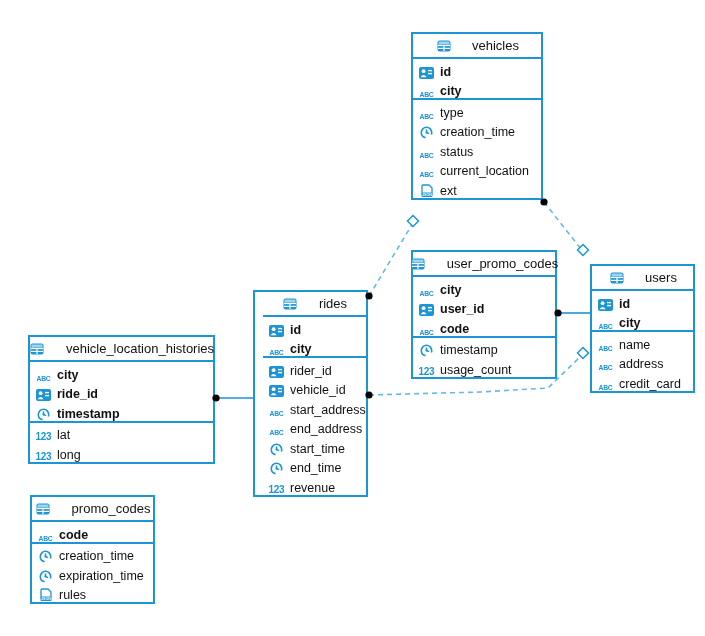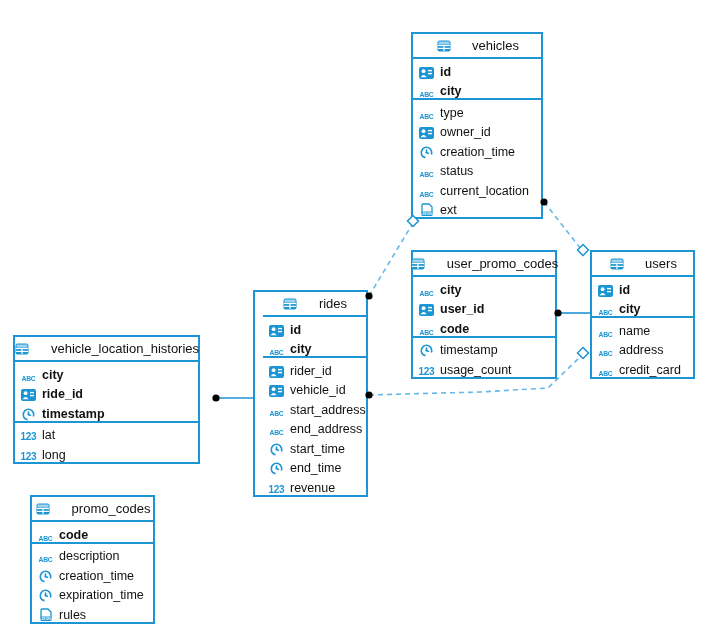"owner_id" div.er-row { html: <div> <span> <svg> <rect></rect> <circle></circle> <path></path> <line></line> <line></line> </svg> </span> <span>owner_id</span> </div> -> none }
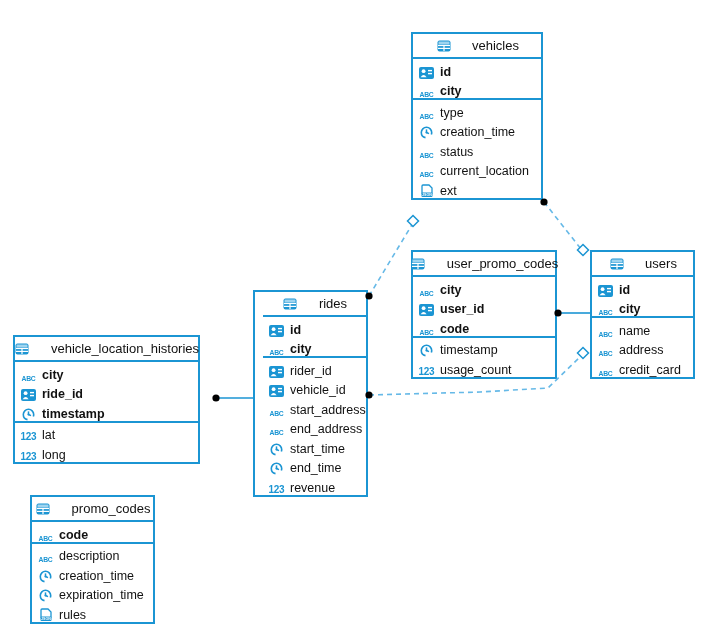"users" div.er-table { top: 250px -> 264px }
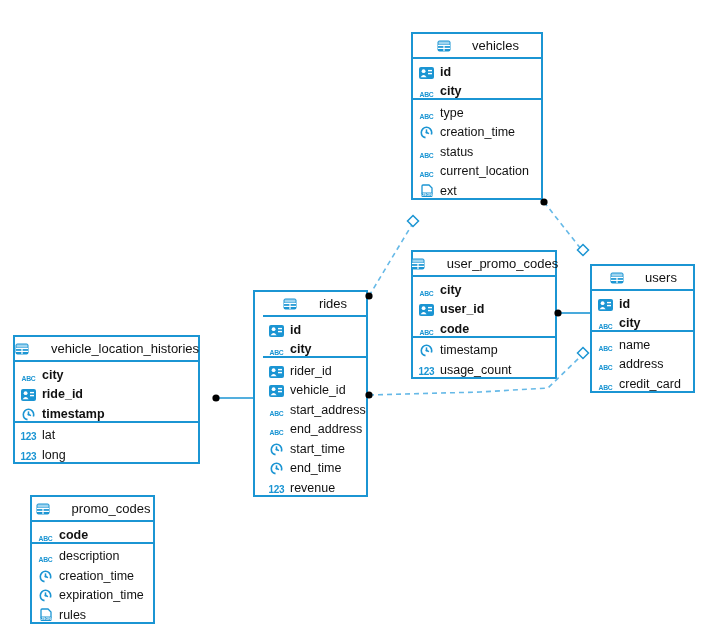"vehicle_location_histories" div.er-table { left: 13px -> 28px }
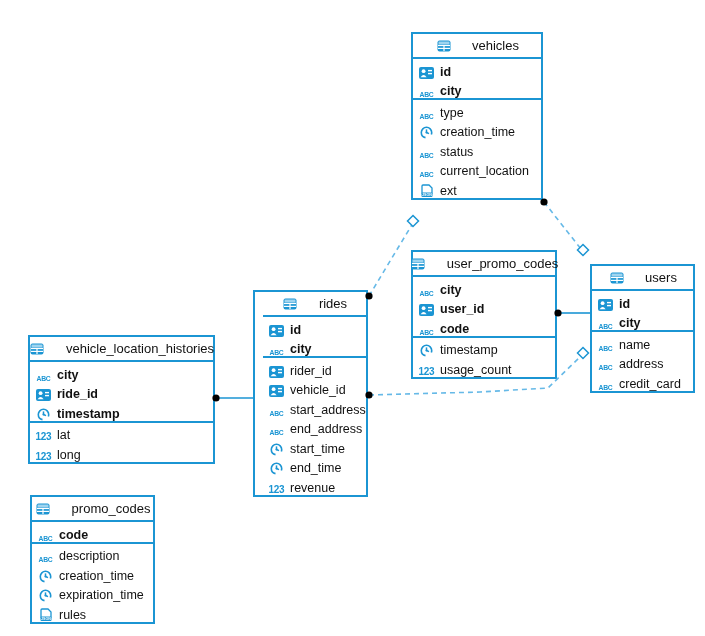"description" div.er-row { html: <div> <span> <span>ABC</span> </span> <span>description</span> </div> -> none }
